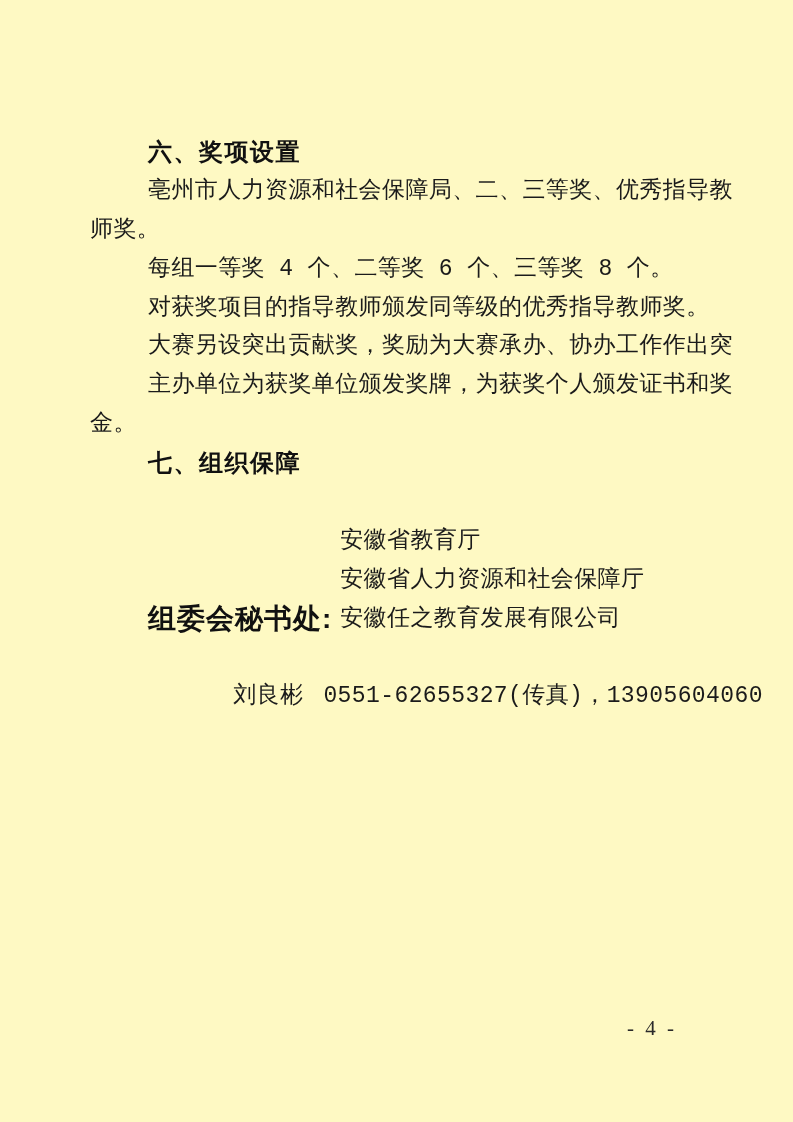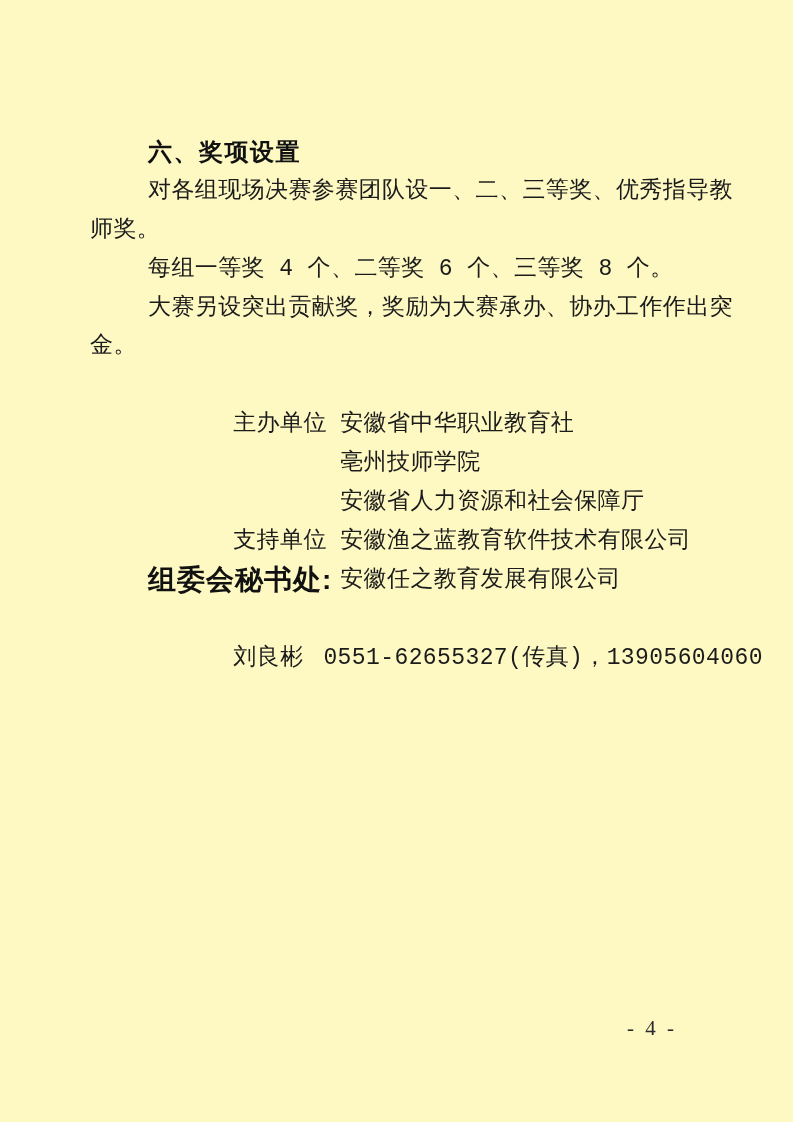"对各组现场决赛参赛团队设一、二、三等奖、优秀指导教" p.line { text: 对各组现场决赛参赛团队设一 -> 亳州市人力资源和社会保障局 }
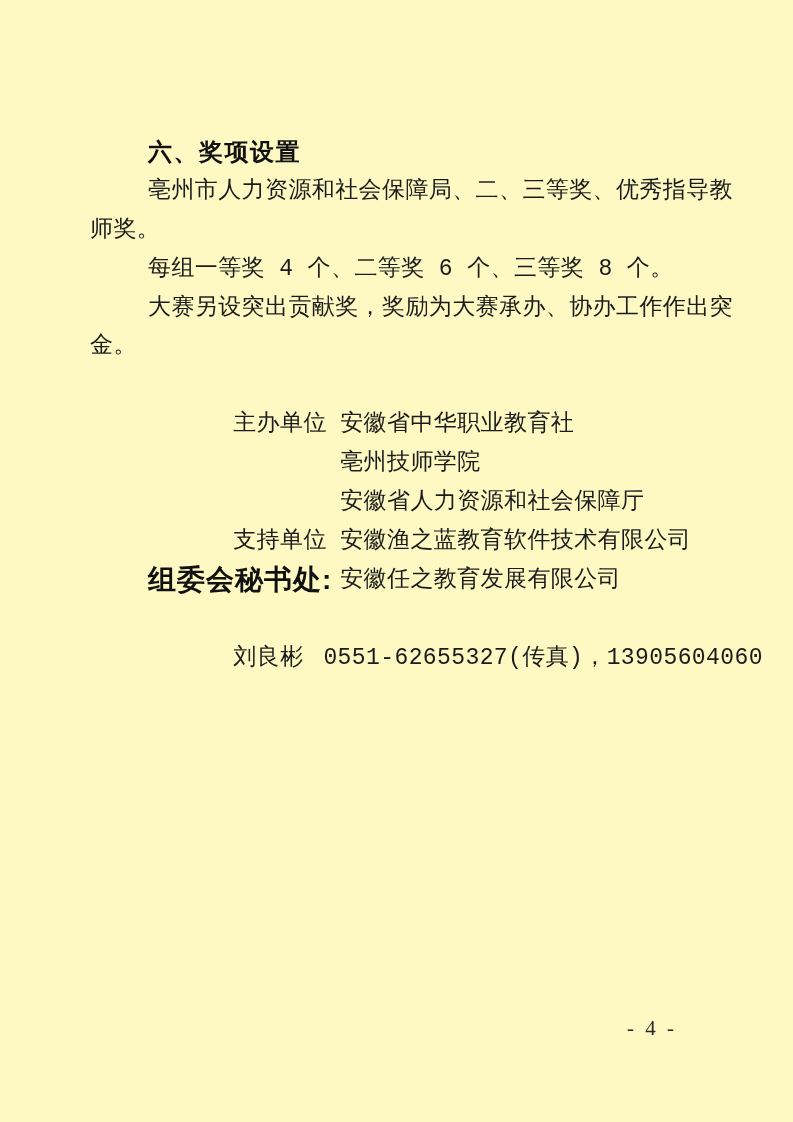"对获奖项目的指导教师颁发同等级的优秀指导教师奖。" p.line { html: none -> <p>对获奖项目的指导教师颁发同等级的优秀指导教师奖。</p> }
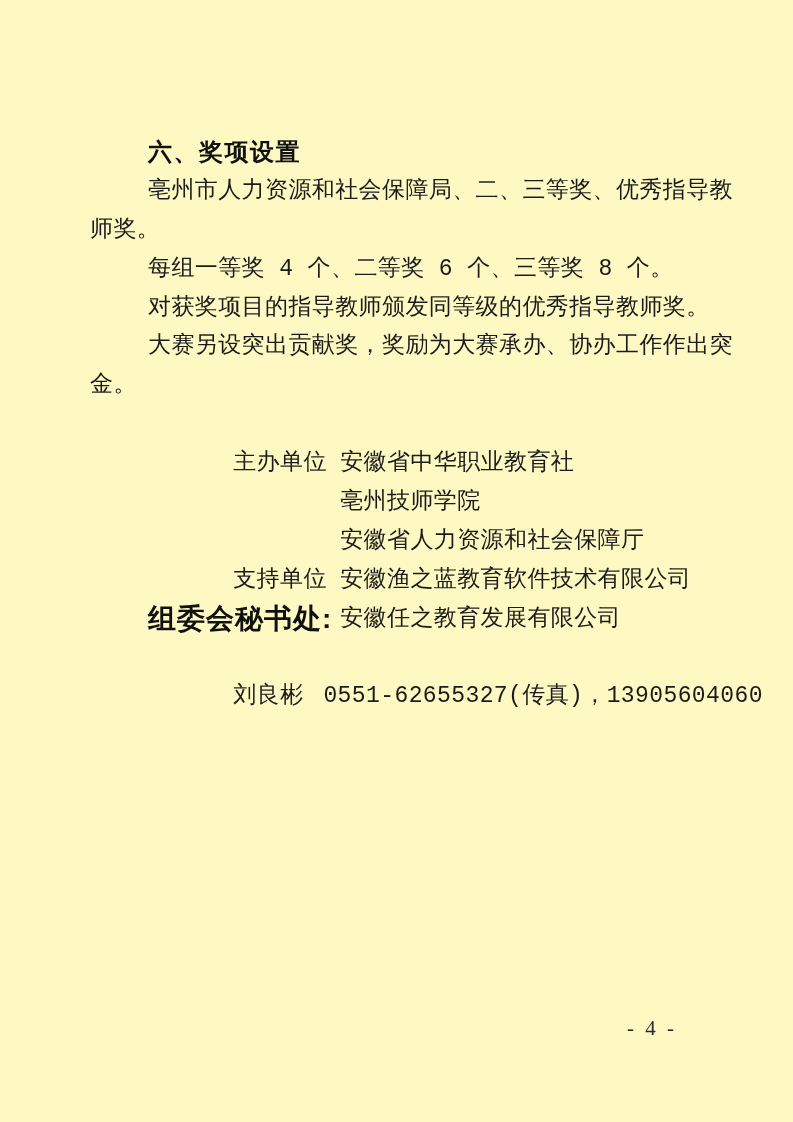"主办单位为获奖单位颁发奖牌，为获奖个人颁发证书和奖" p.line { html: none -> <p>主办单位为获奖单位颁发奖牌，为获奖个人颁发证书和奖</p> }
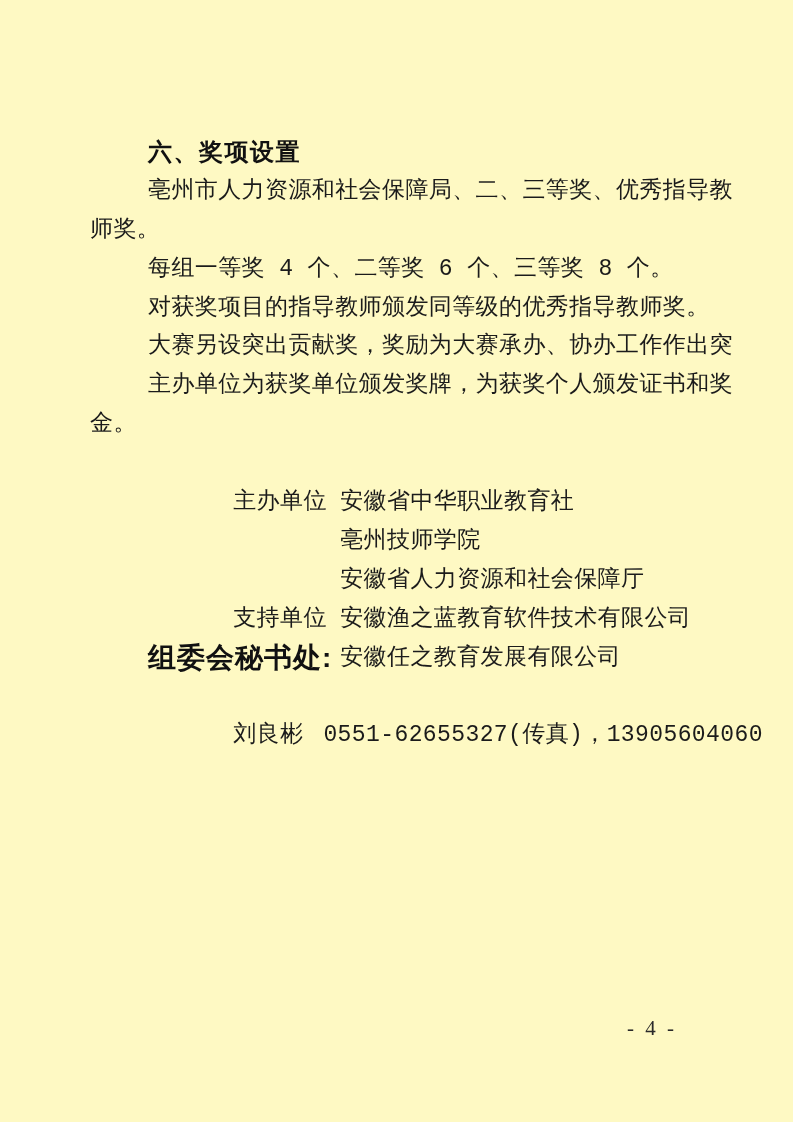"七、组织保障" h2.line { html: none -> <h2>七、组织保障</h2> }
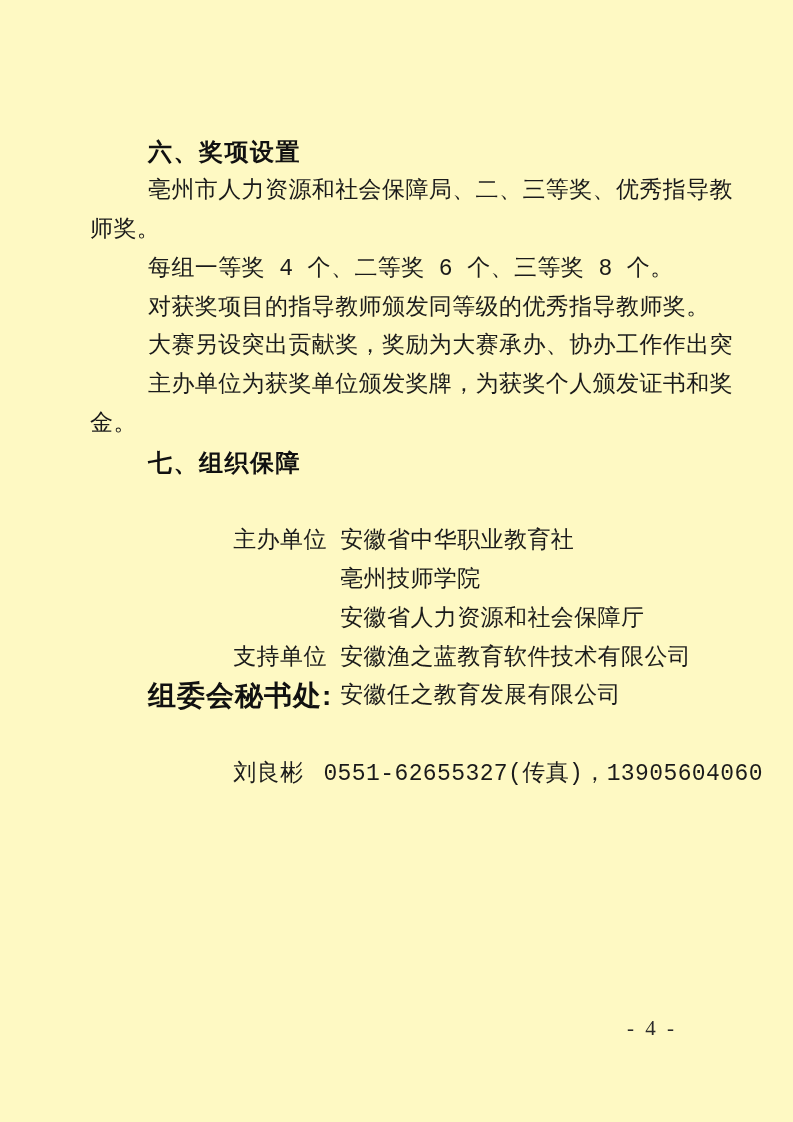"主办单位 安徽省中华职业教育社" div.line { html: <div> <span>主办单位</span><span>安徽省中华职业教育社</span> </div> -> none }
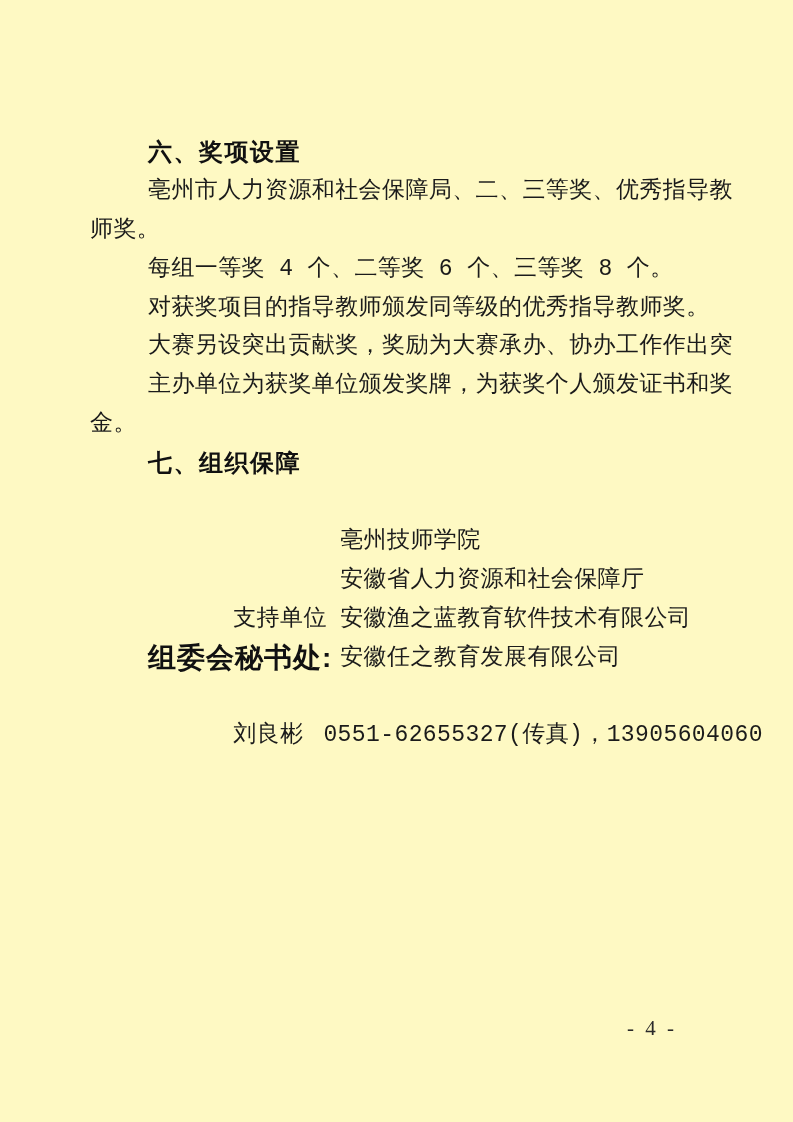"亳州技师学院" span.org-value { text: 亳州技师学院 -> 安徽省教育厅 }
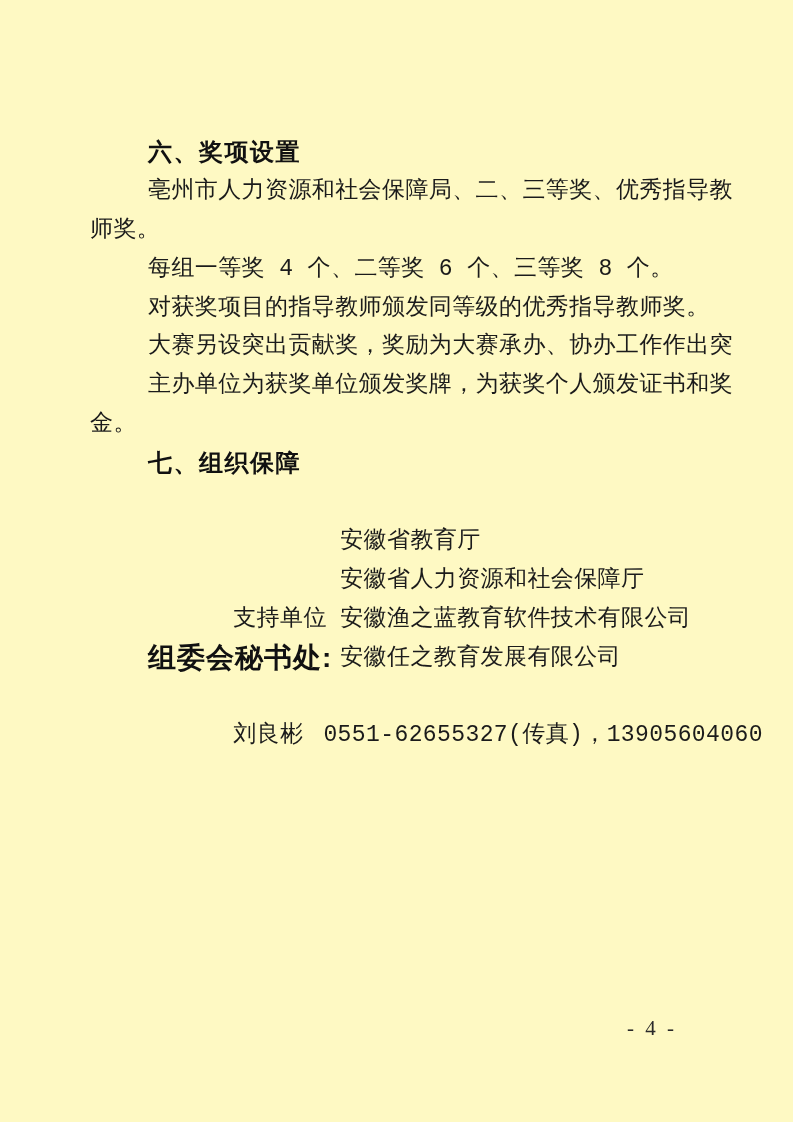"支持单位 安徽渔之蓝教育软件技术有限公司" div.line { html: <div> <span>支持单位</span><span>安徽渔之蓝教育软件技术有限公司</span> </div> -> none }
